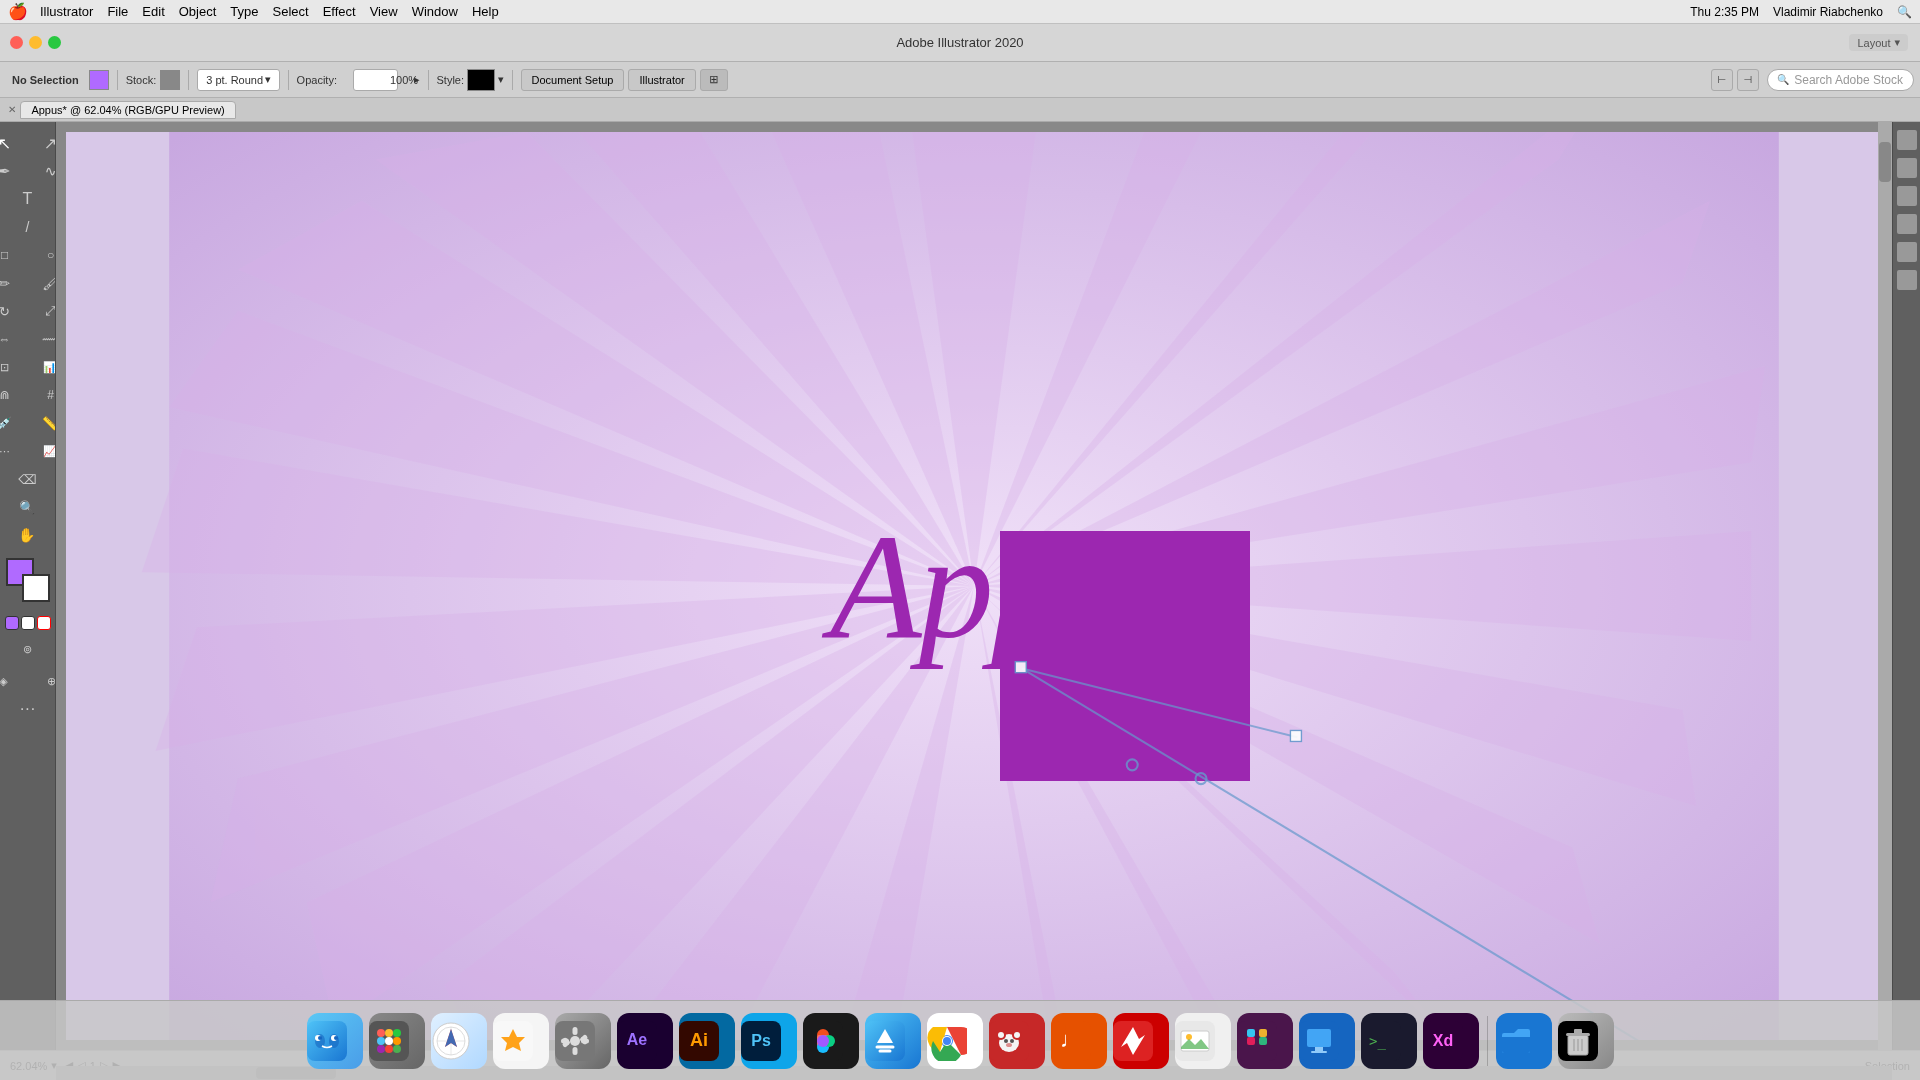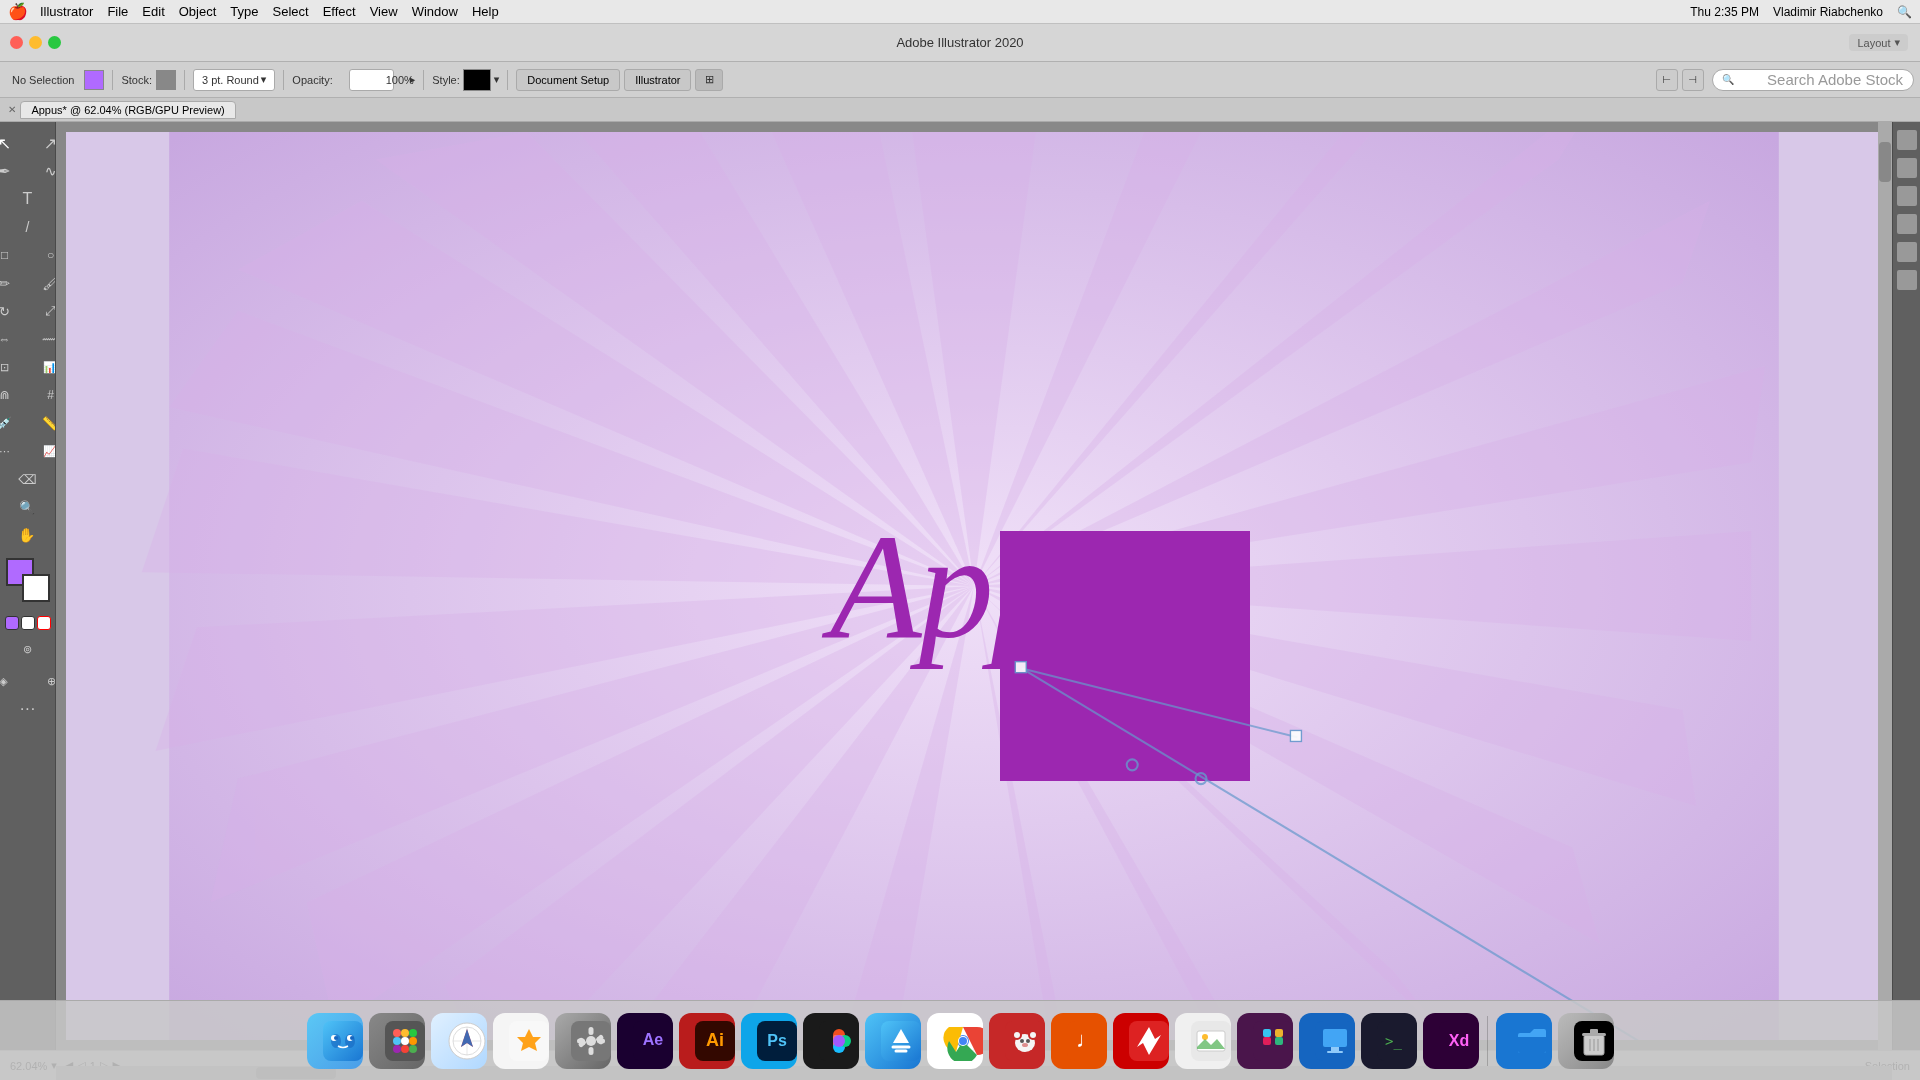"No Selection" .tb-item { font-weight: none -> bold }
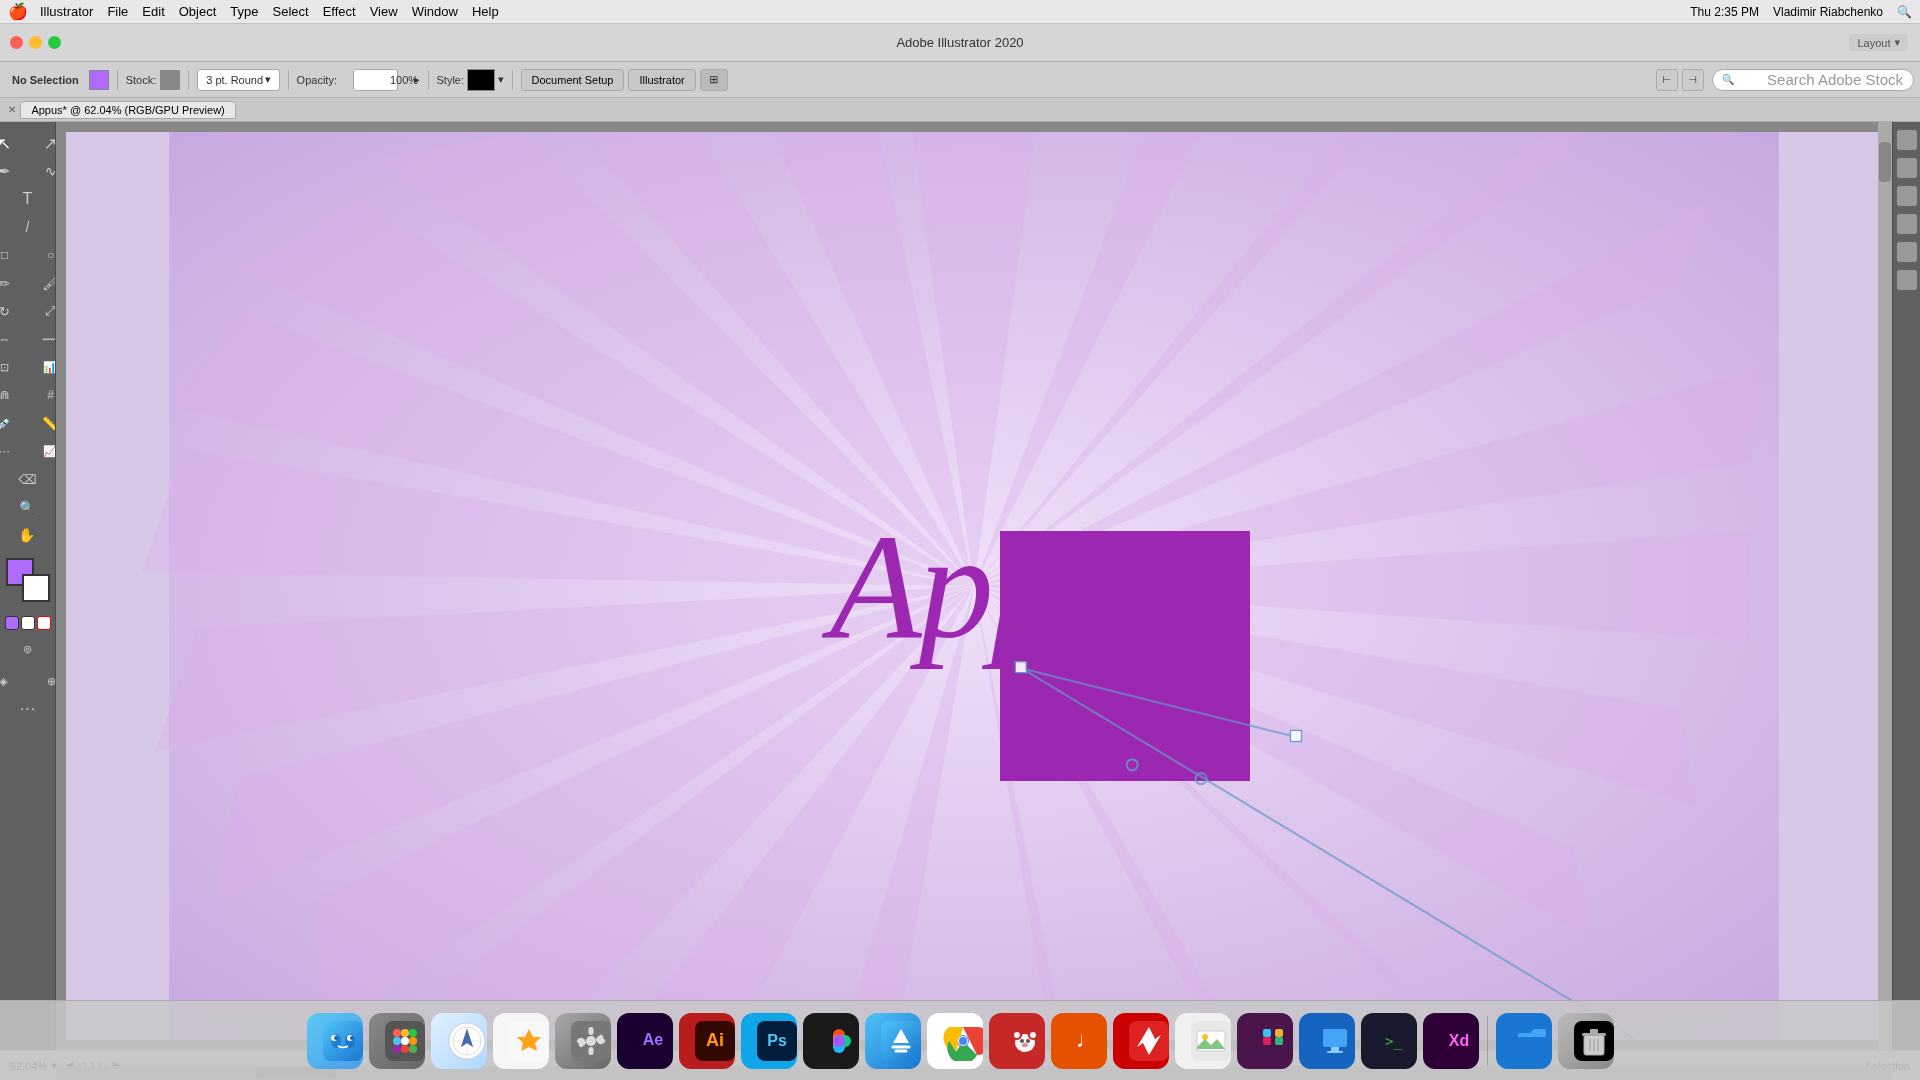"Search Adobe Stock" span { font-size: 15px -> 12px; margin-left: 28px -> none }
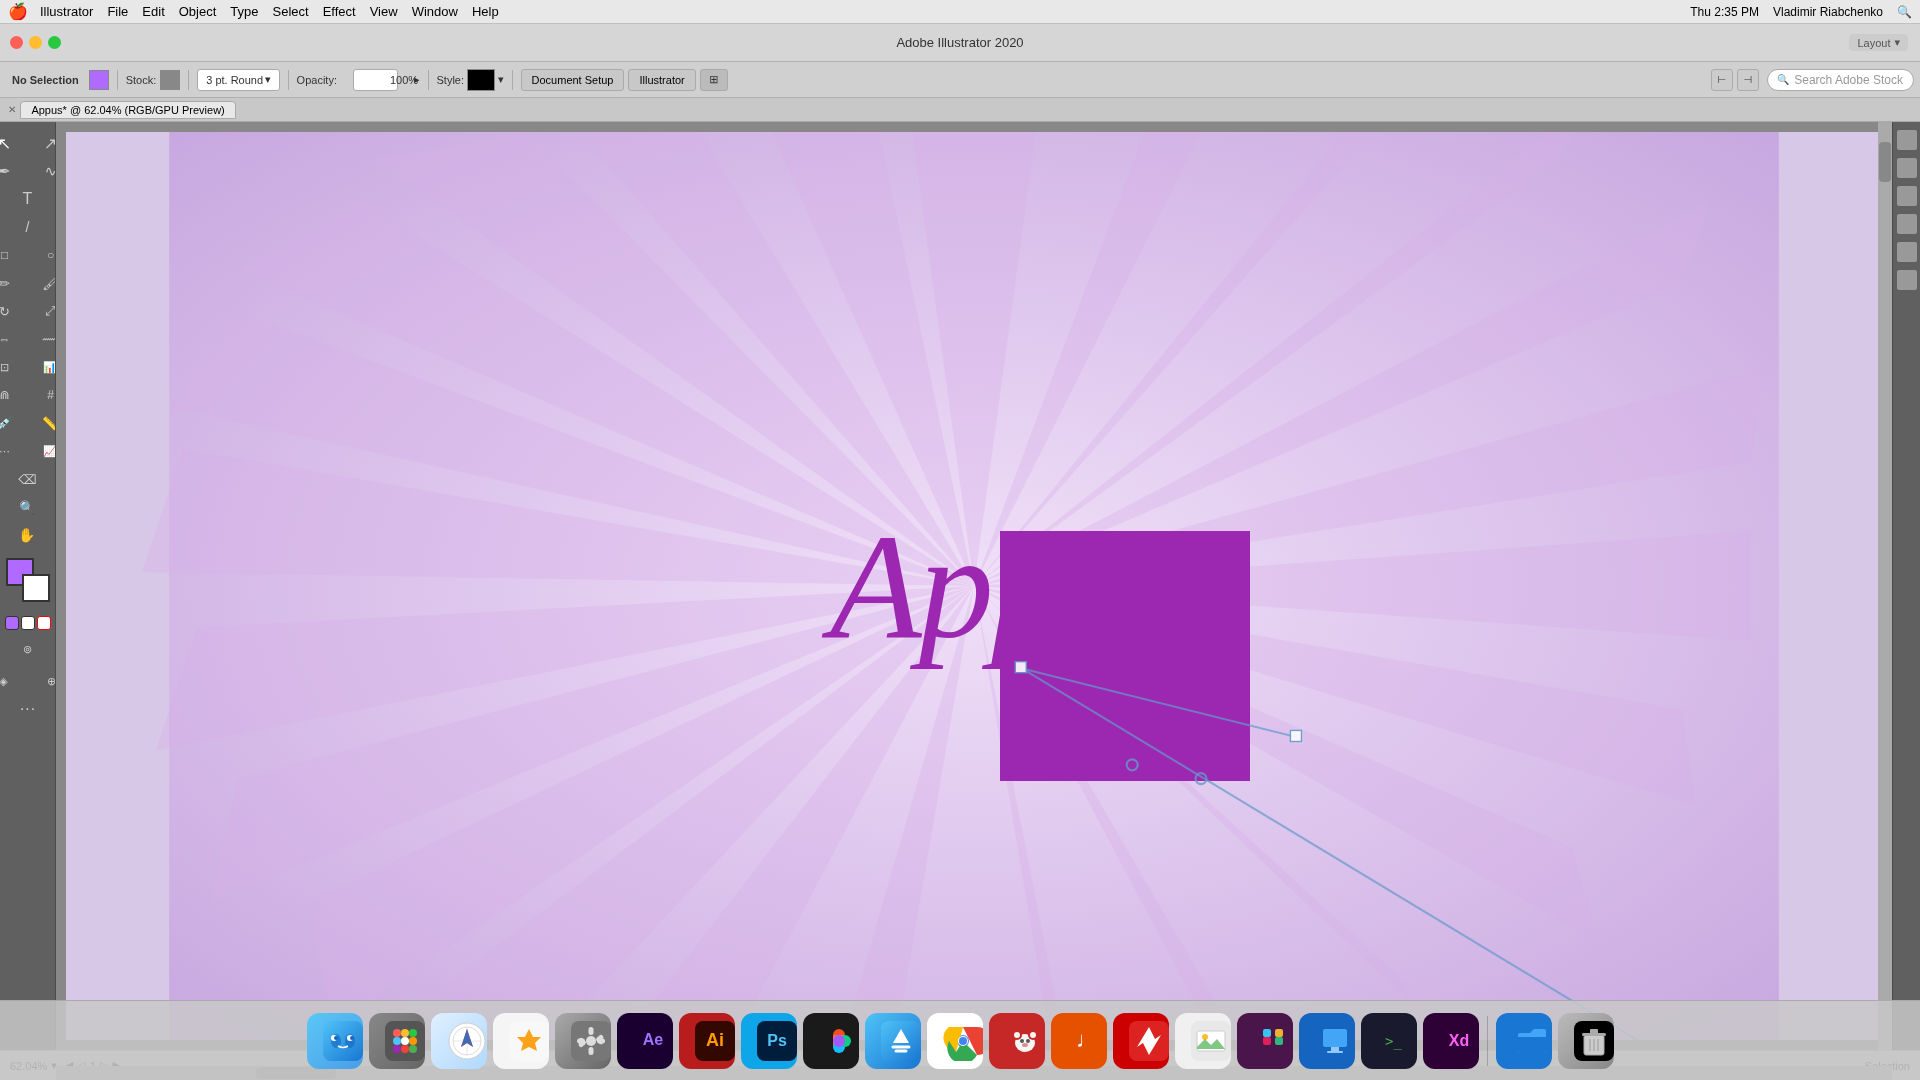"Ae" .dock-icon { justify-content: flex-end -> flex-start }
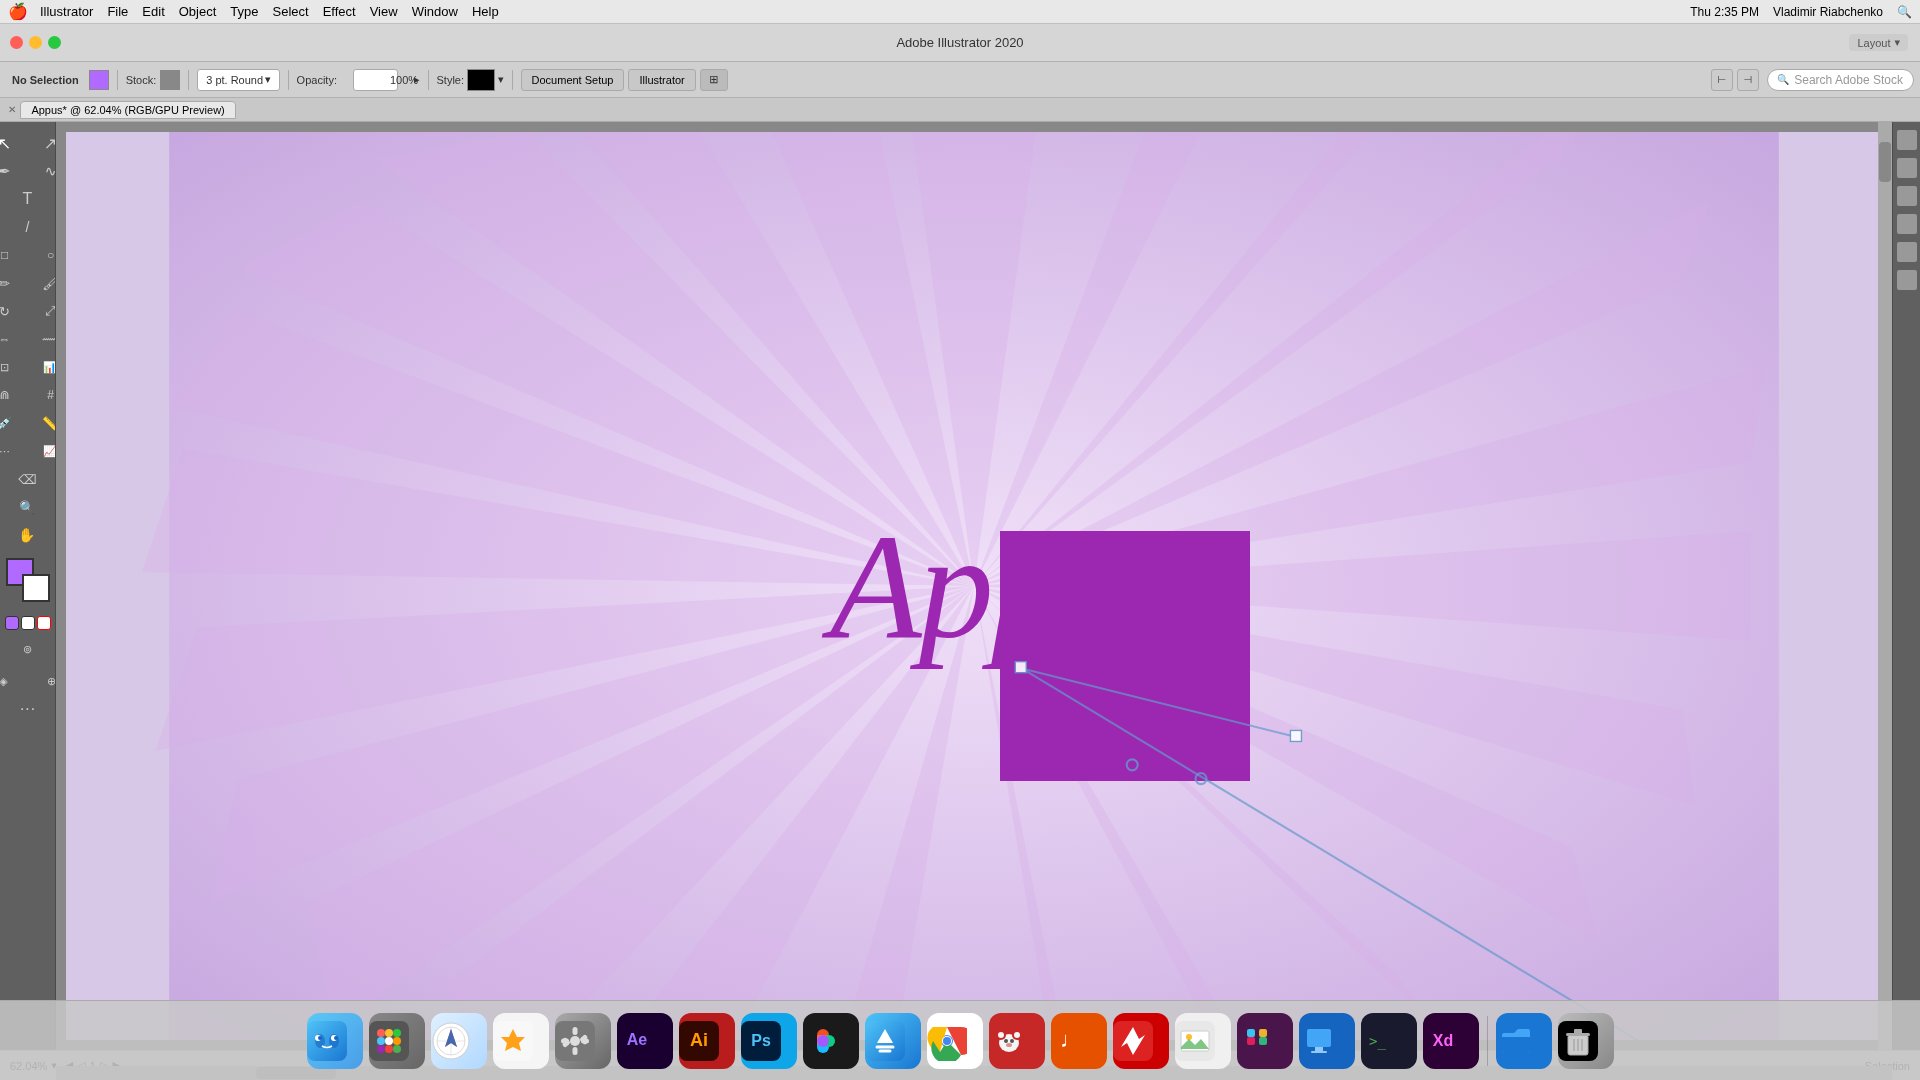"Ai" div.dock-icon { background: #b91c1c -> #0369a1 }
